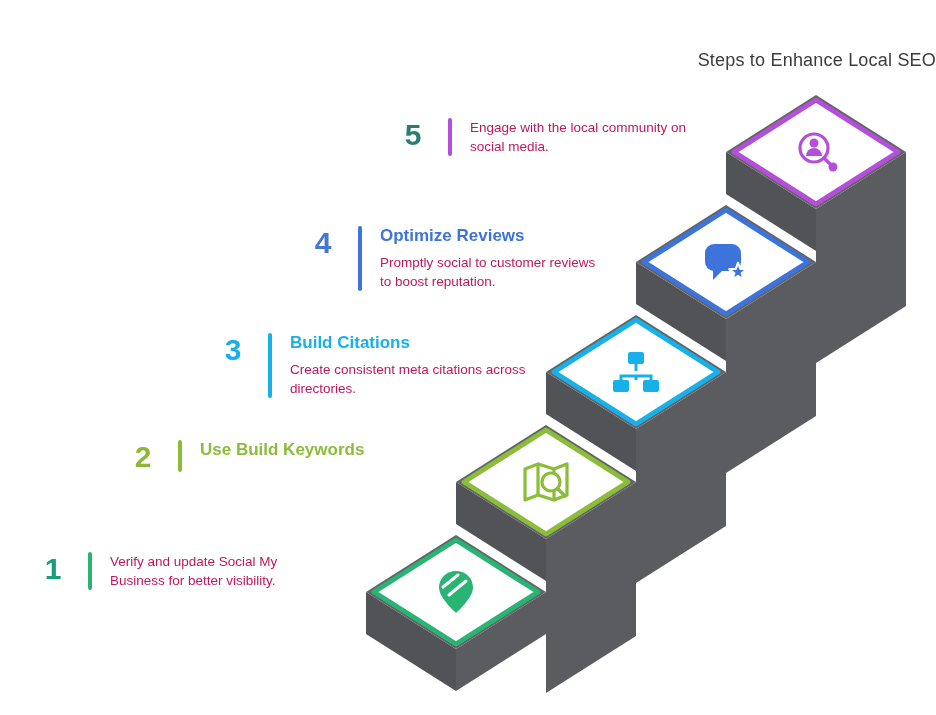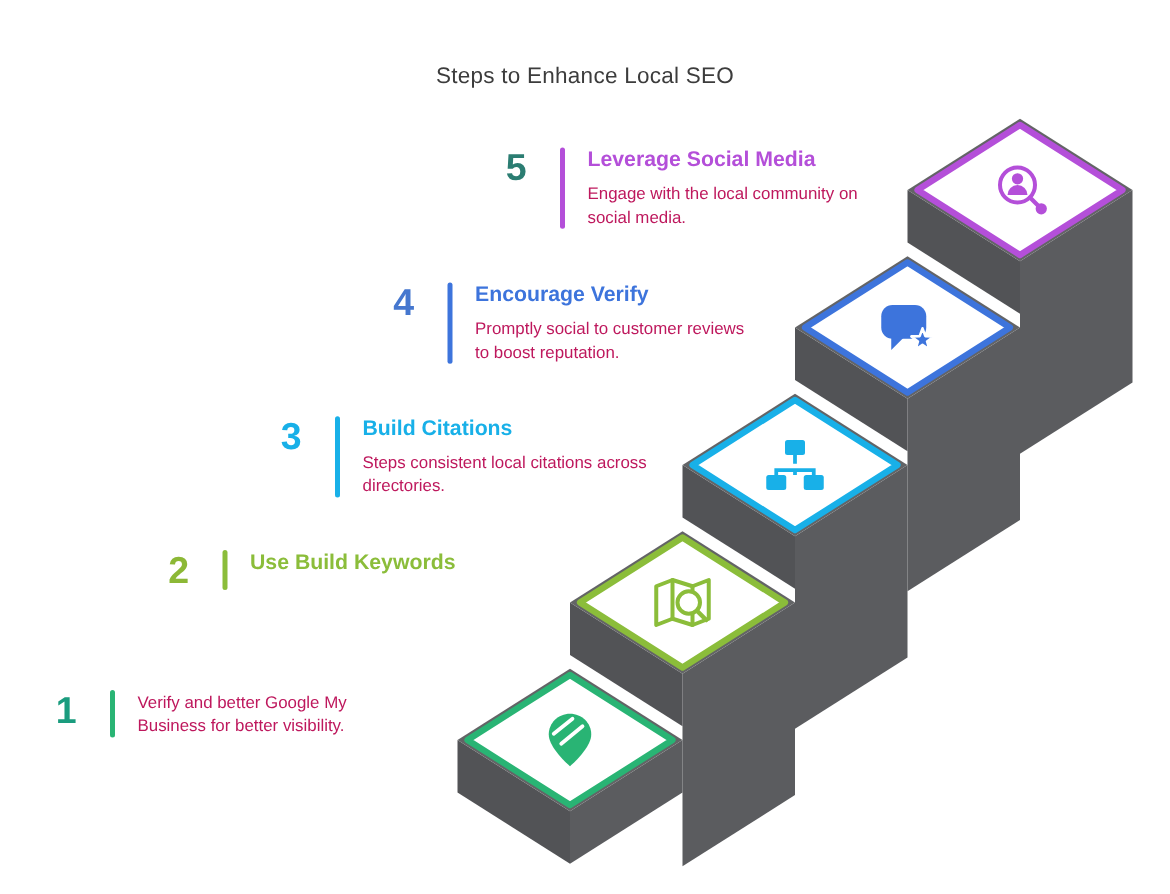"Steps to Enhance Local SEO" .page-title { text-align: center -> right }
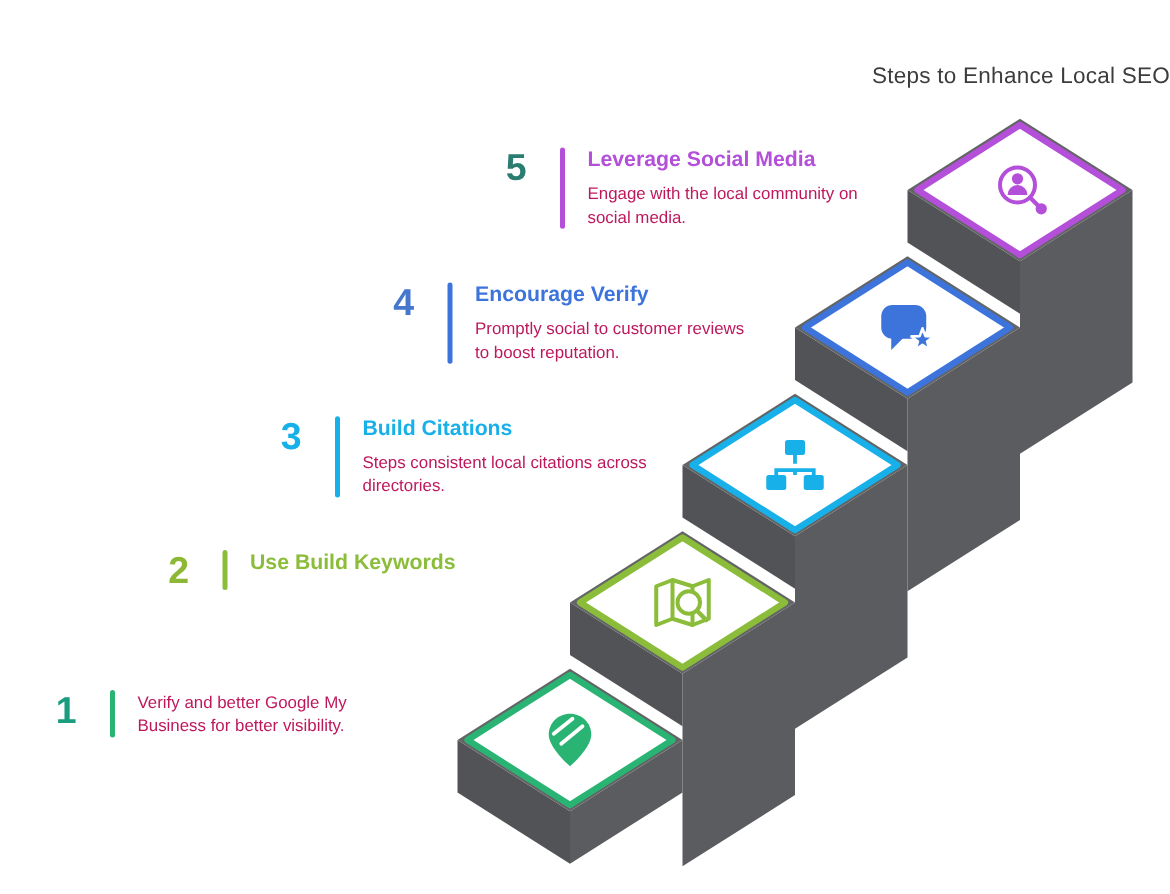"Leverage Social Media" div.step-title { html: <div>Leverage Social Media</div> -> none }
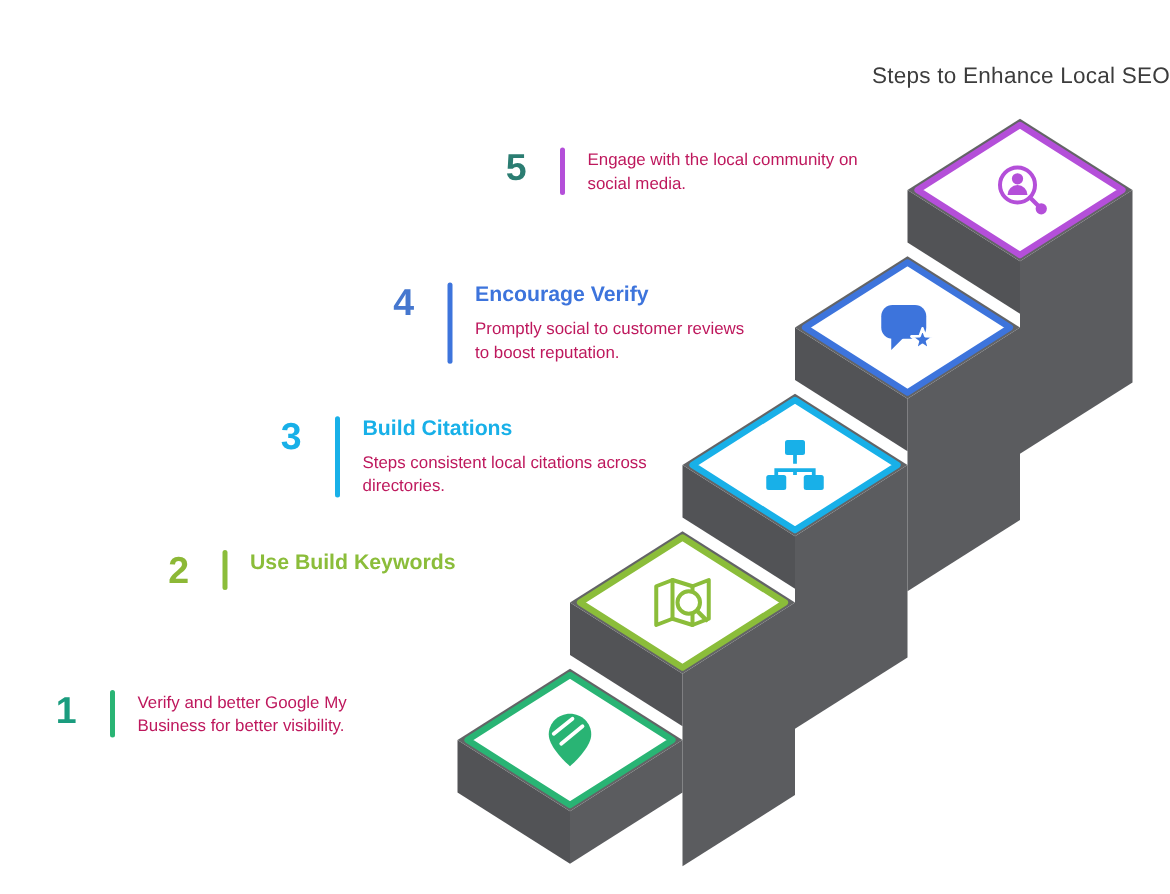"Encourage Verify" div.step-title { text: Encourage Verify -> Optimize Reviews }
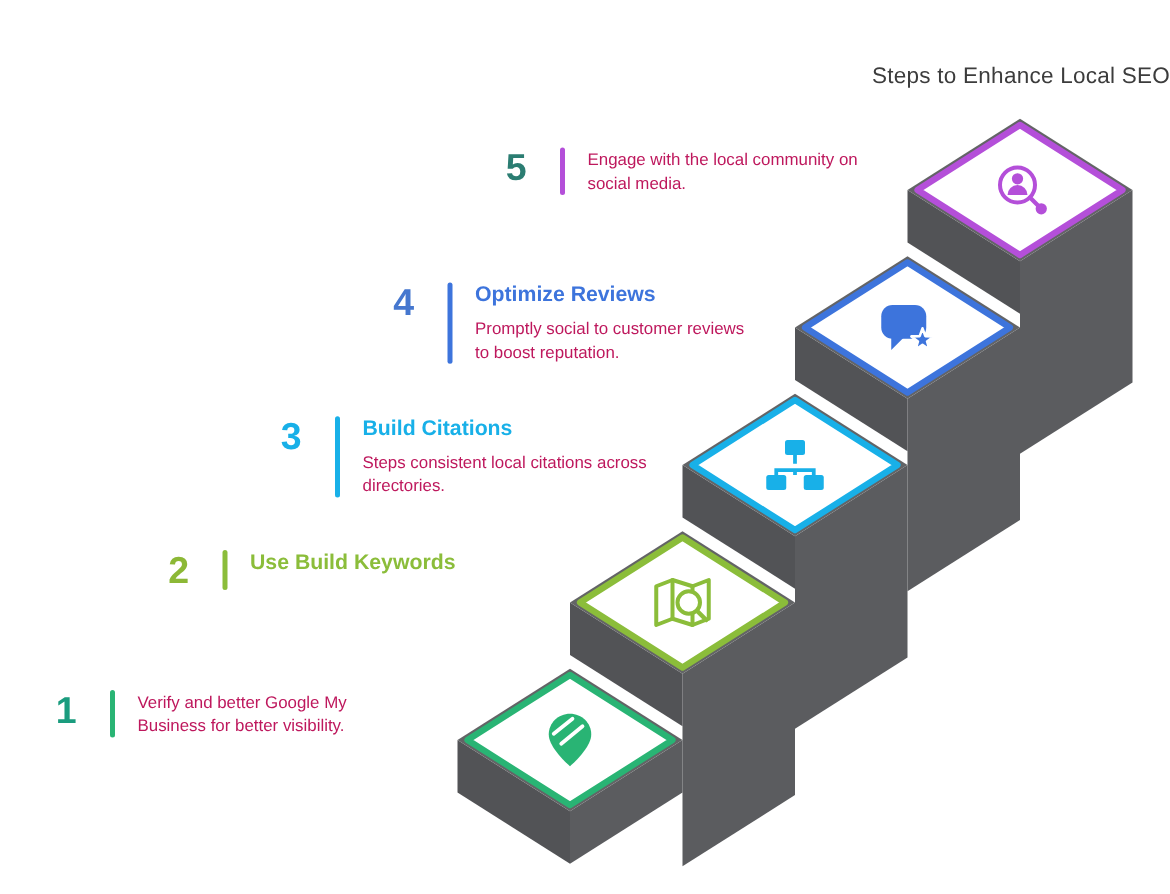"Steps consistent local citations across" div.step-desc { text: Steps consistent local -> Create consistent meta }
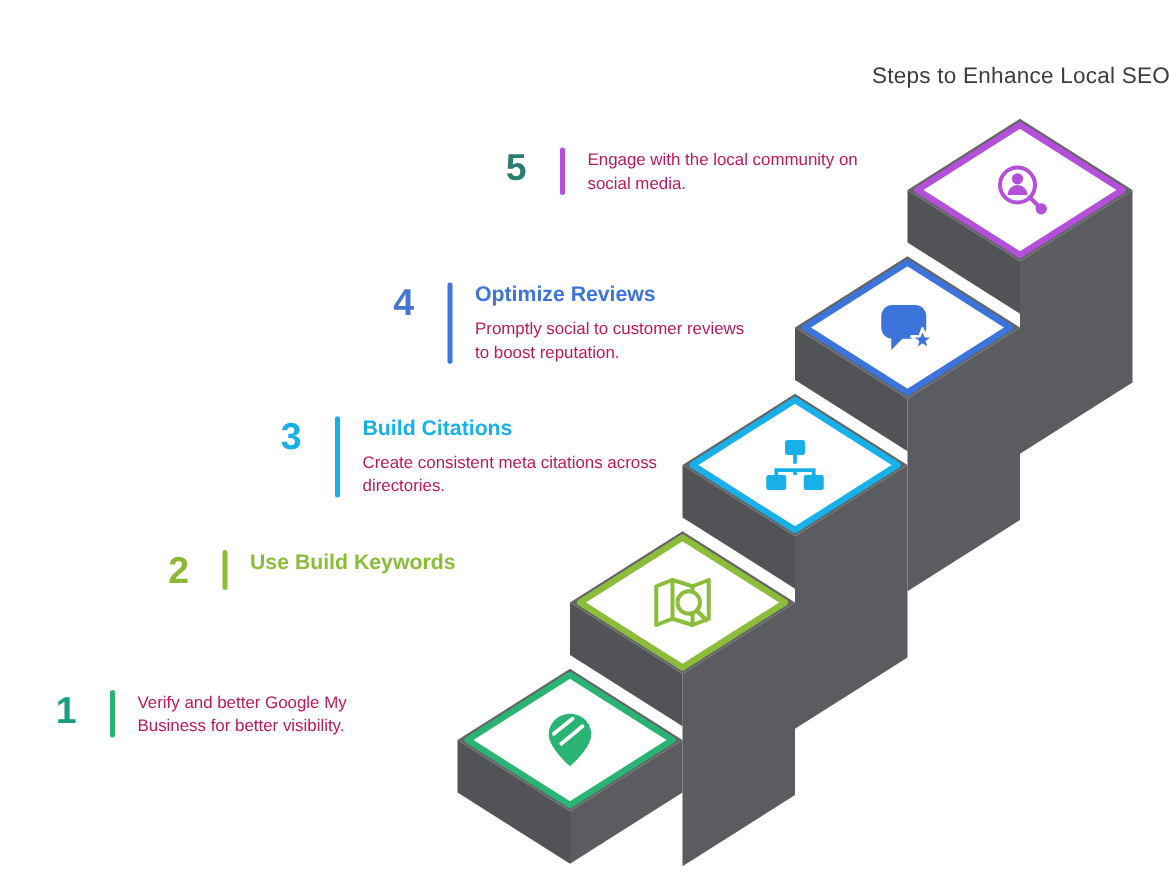"Verify and better Google My" div.step-desc { text: better Google -> update Social }
